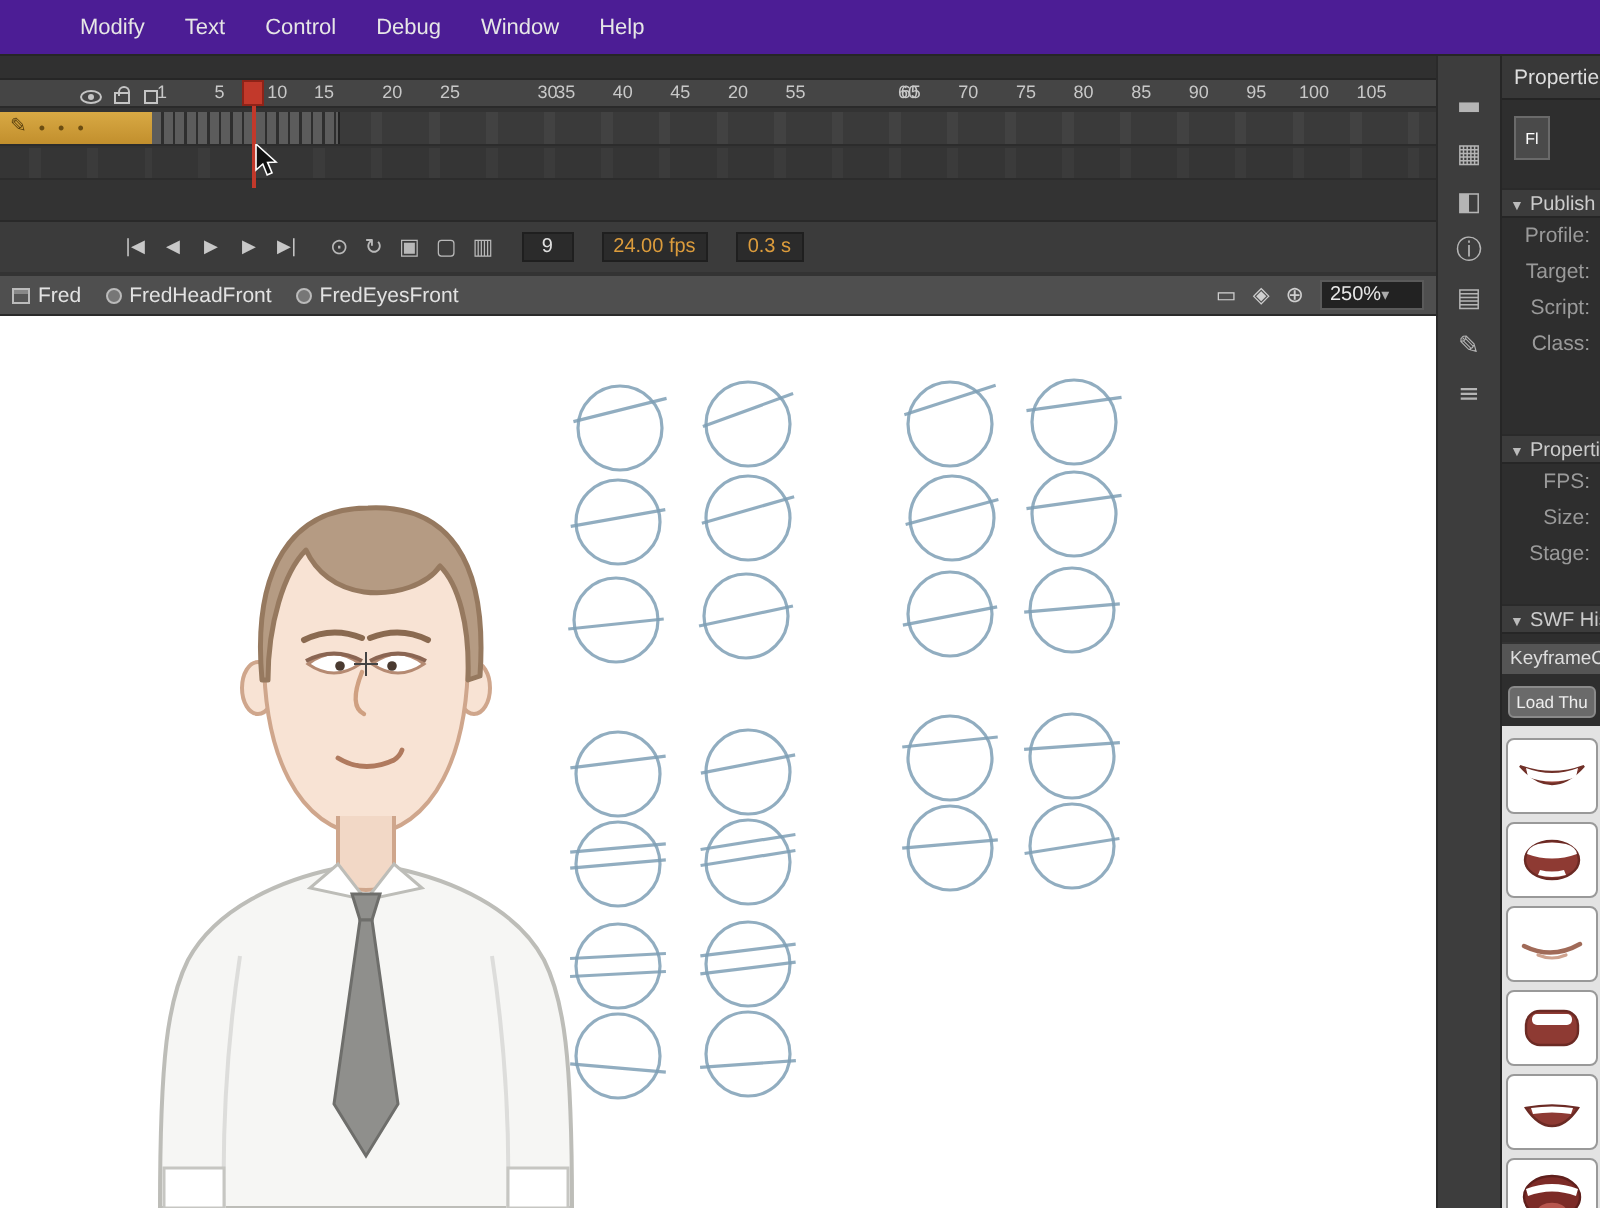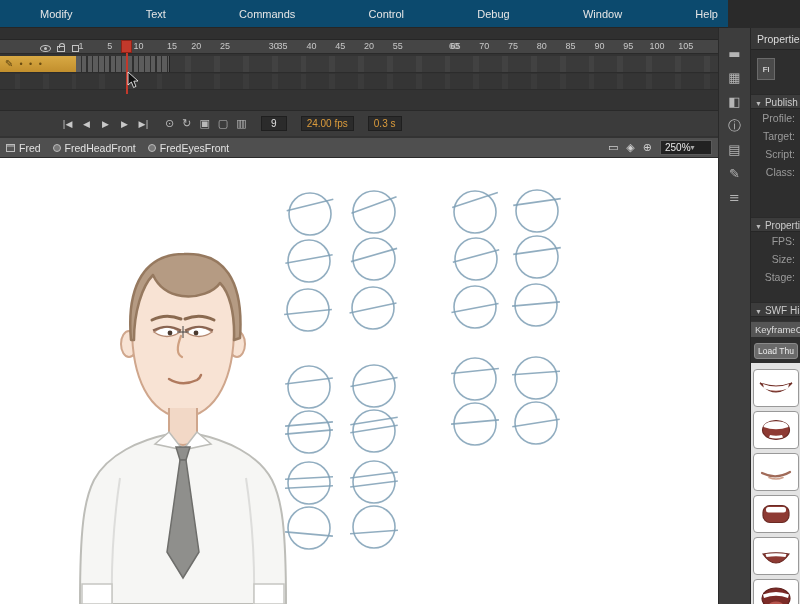"Modify" .menubar { background: #0c4a6e -> #4c1d95; justify-content: space-between -> none; width: 728px -> 800px }
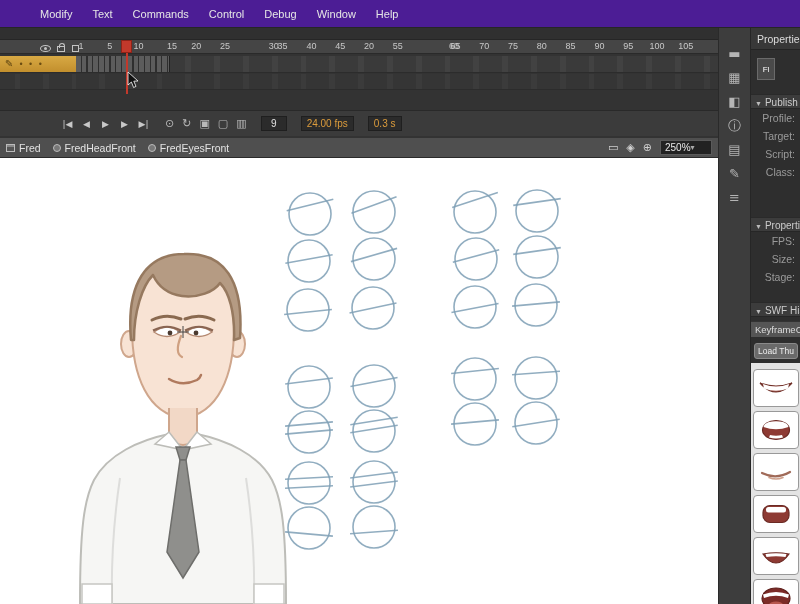"Commands" span.menu-item { html: <span>Commands</span> -> none }
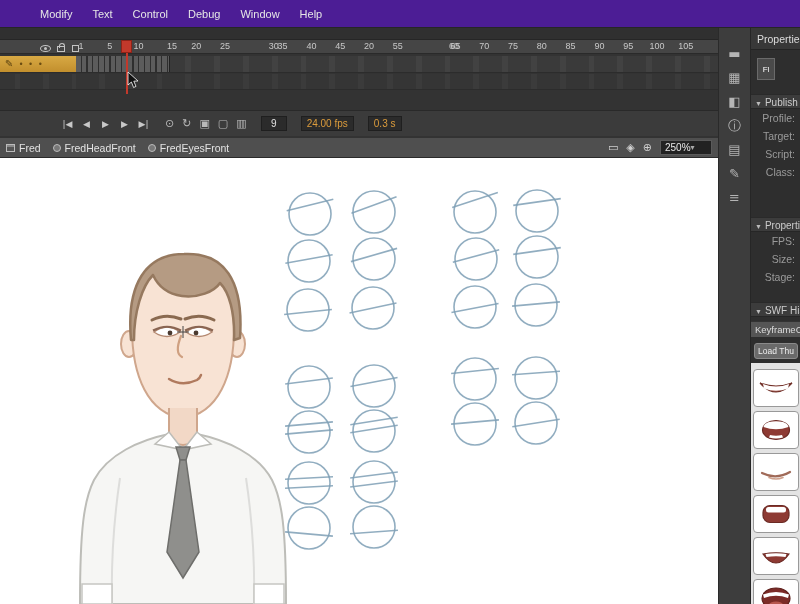"15" span.tick { left: 172px -> 162px }
